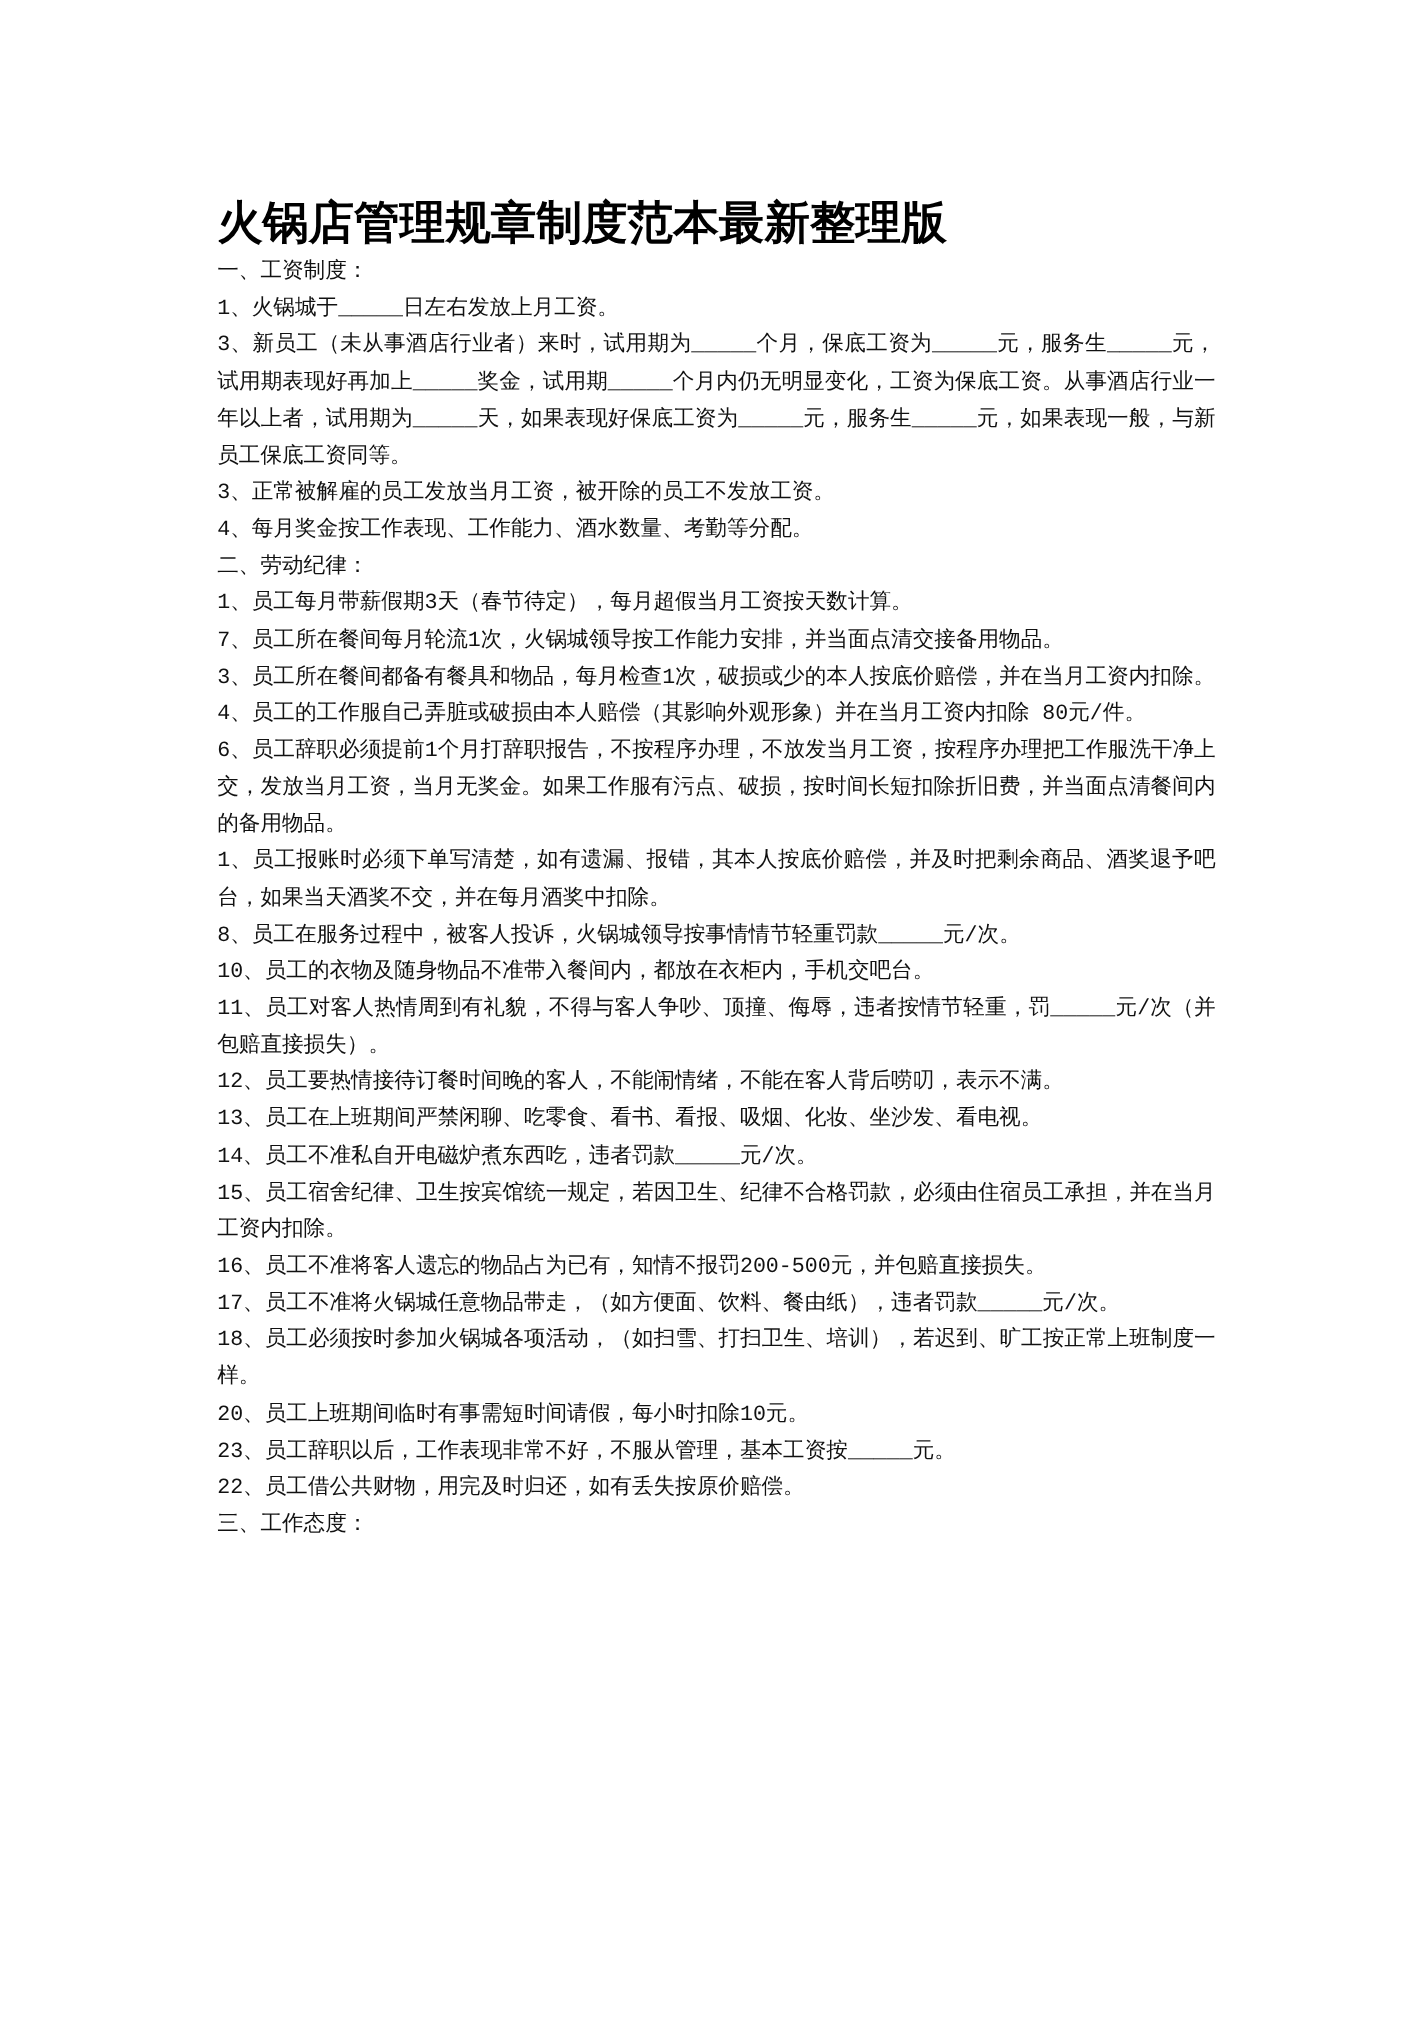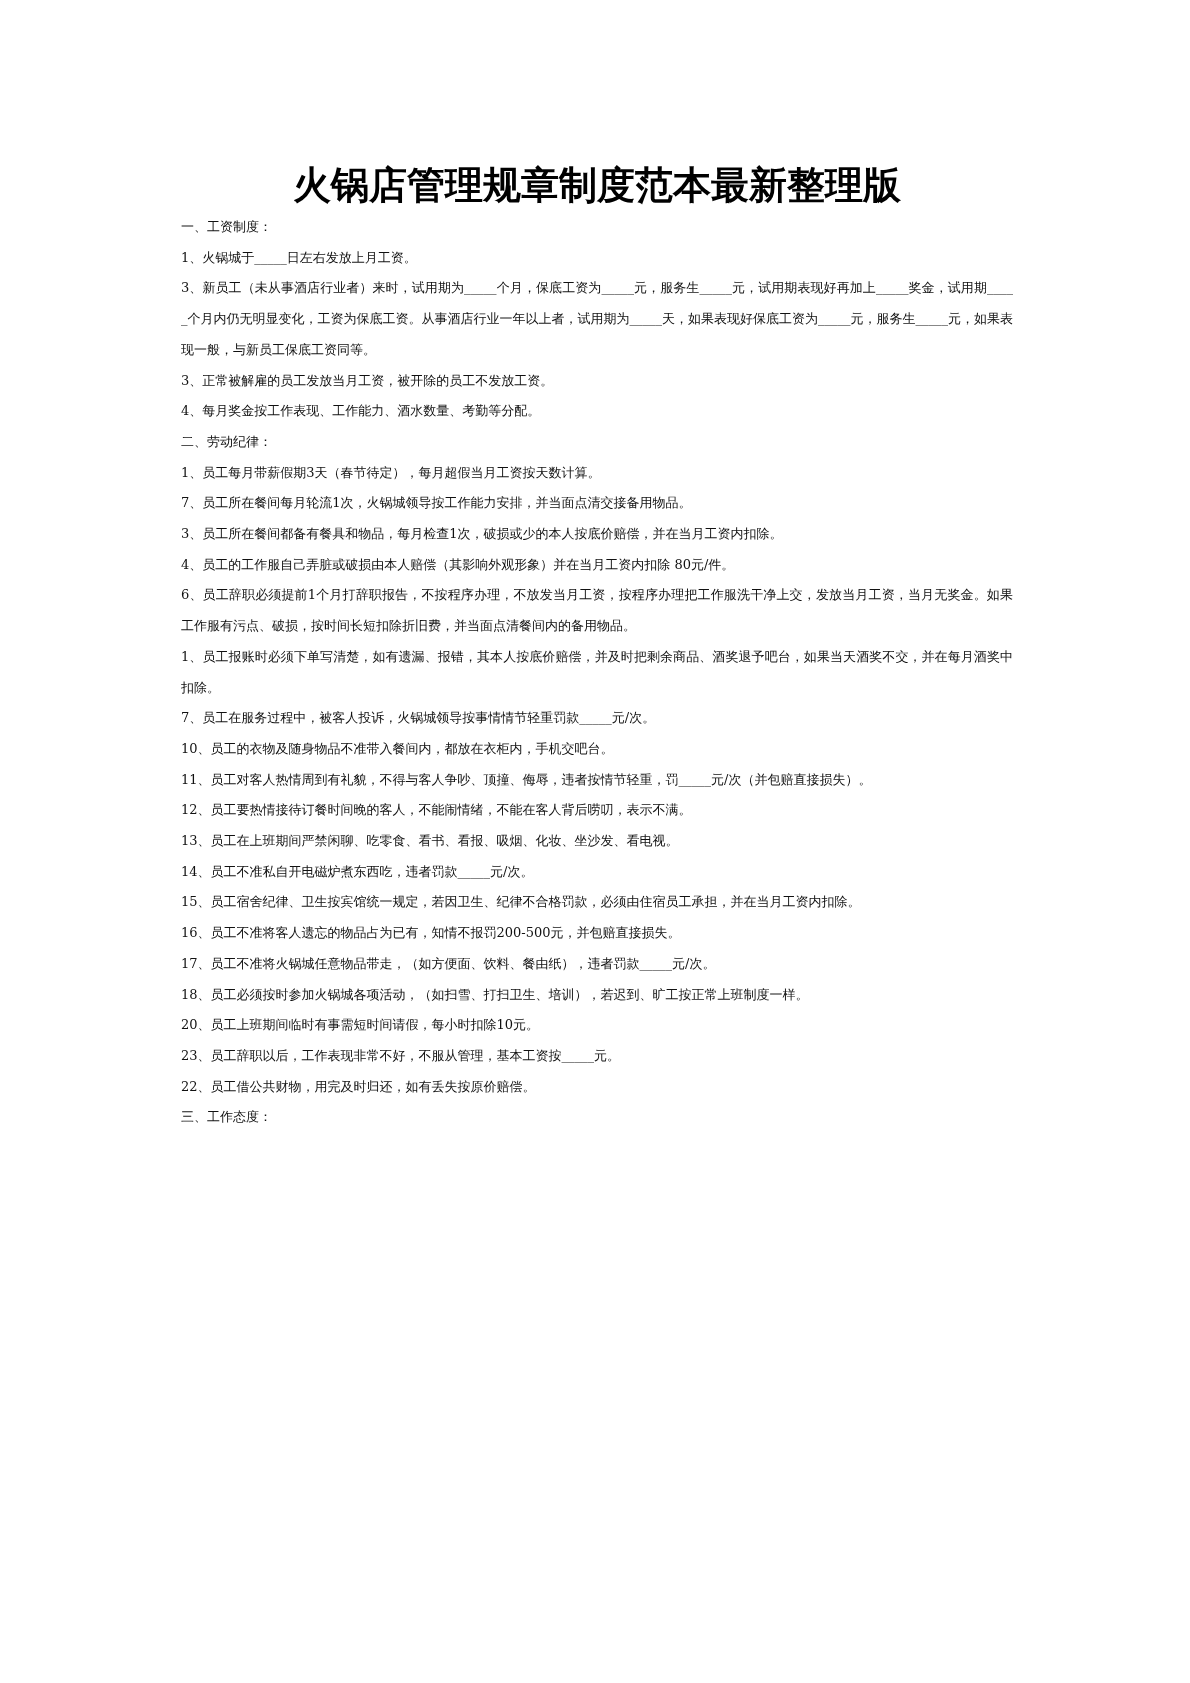"火锅店管理规章制度范本最新整理版" .title { text-align: center -> left }
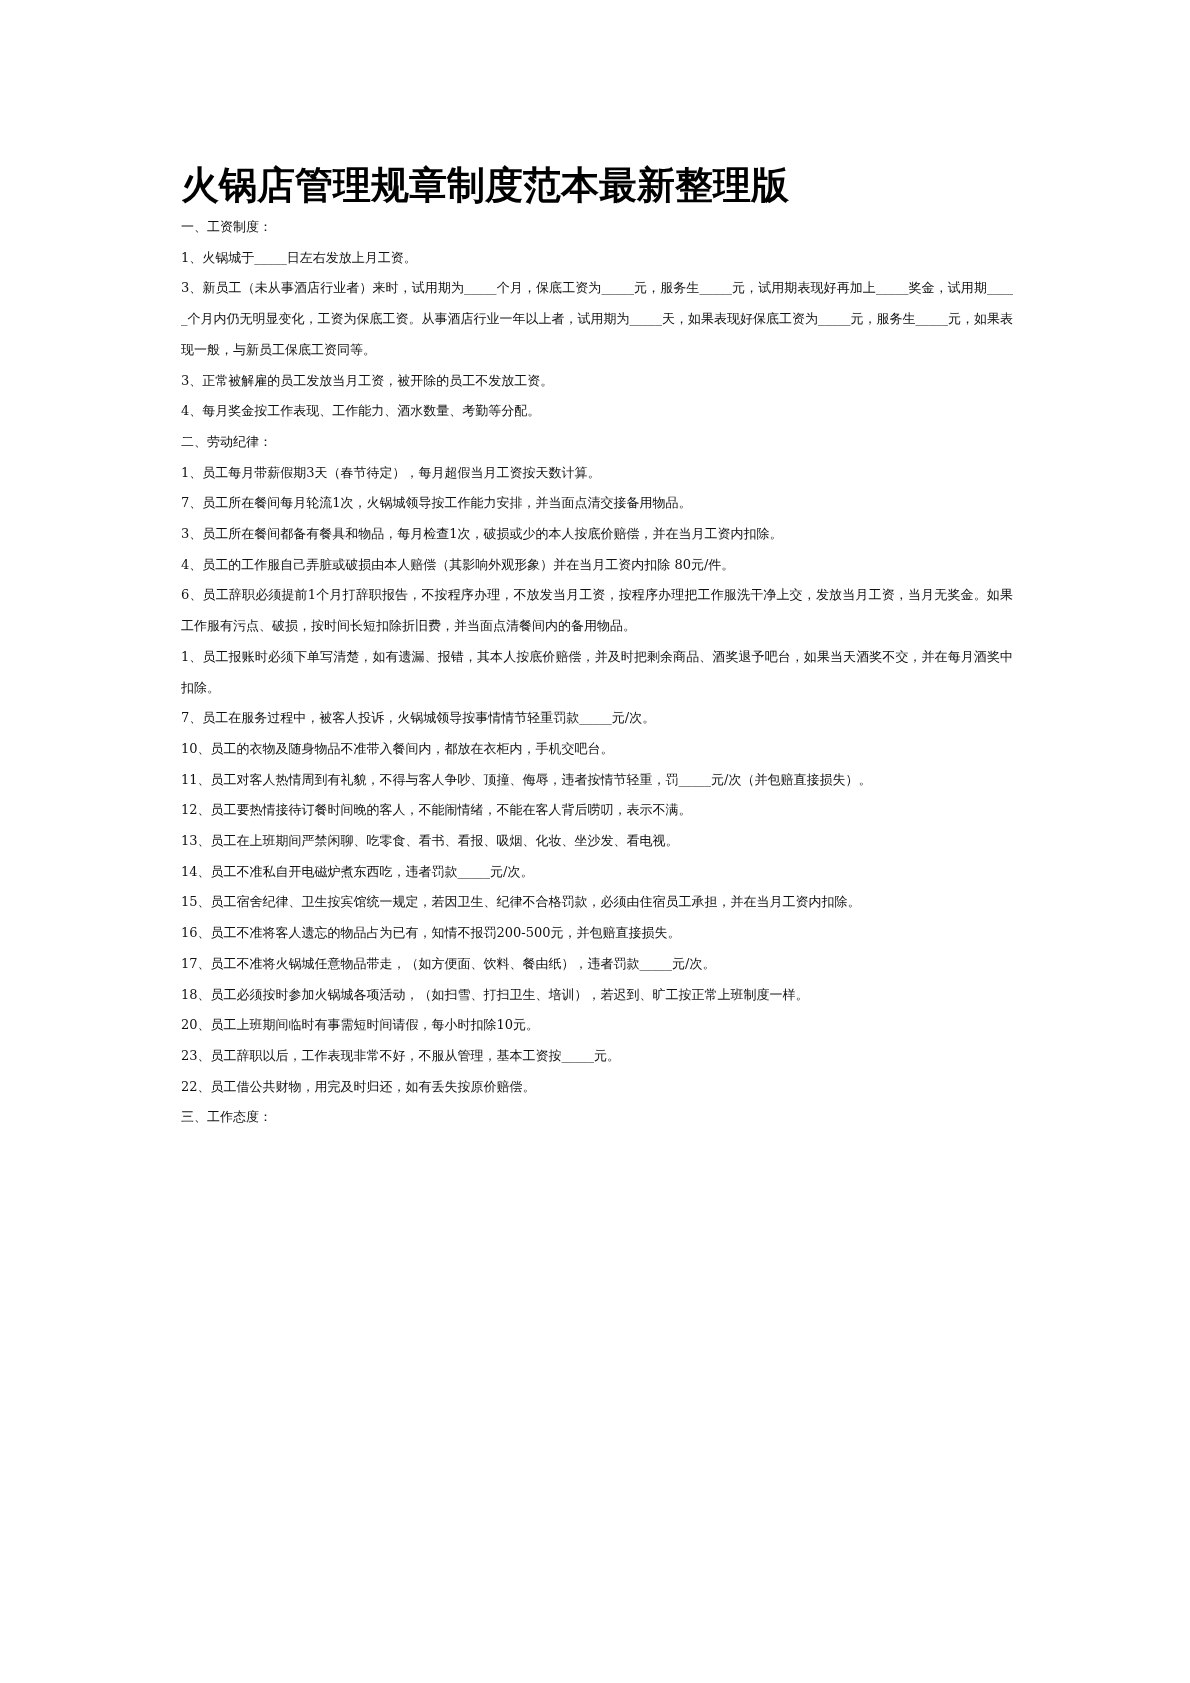"一、工资制度：" .body { font-family: none -> Liberation Mono, monospace; font-size: 13px -> 18px }
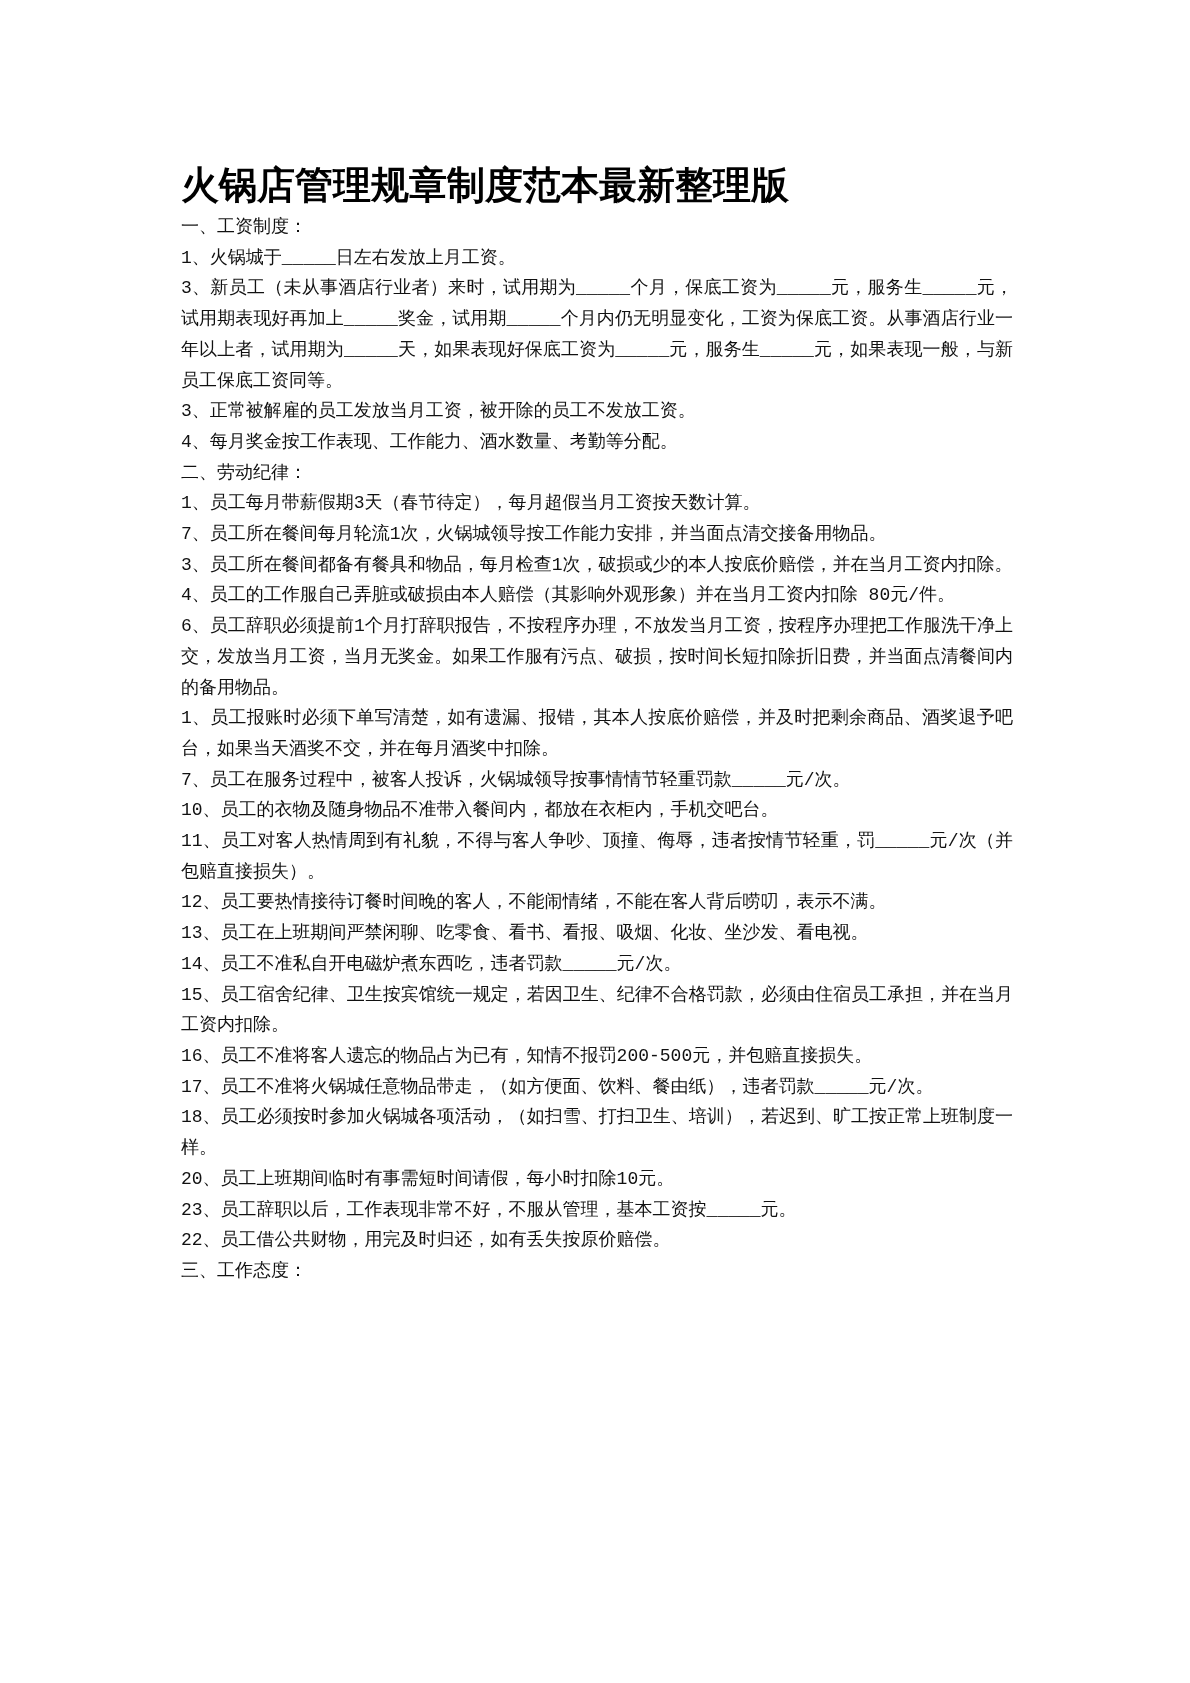"7、员工在服务过程中，被客人投诉，火锅城领导按事情情节轻重罚款_____元/次。" p.para { text: 7 -> 8 }
